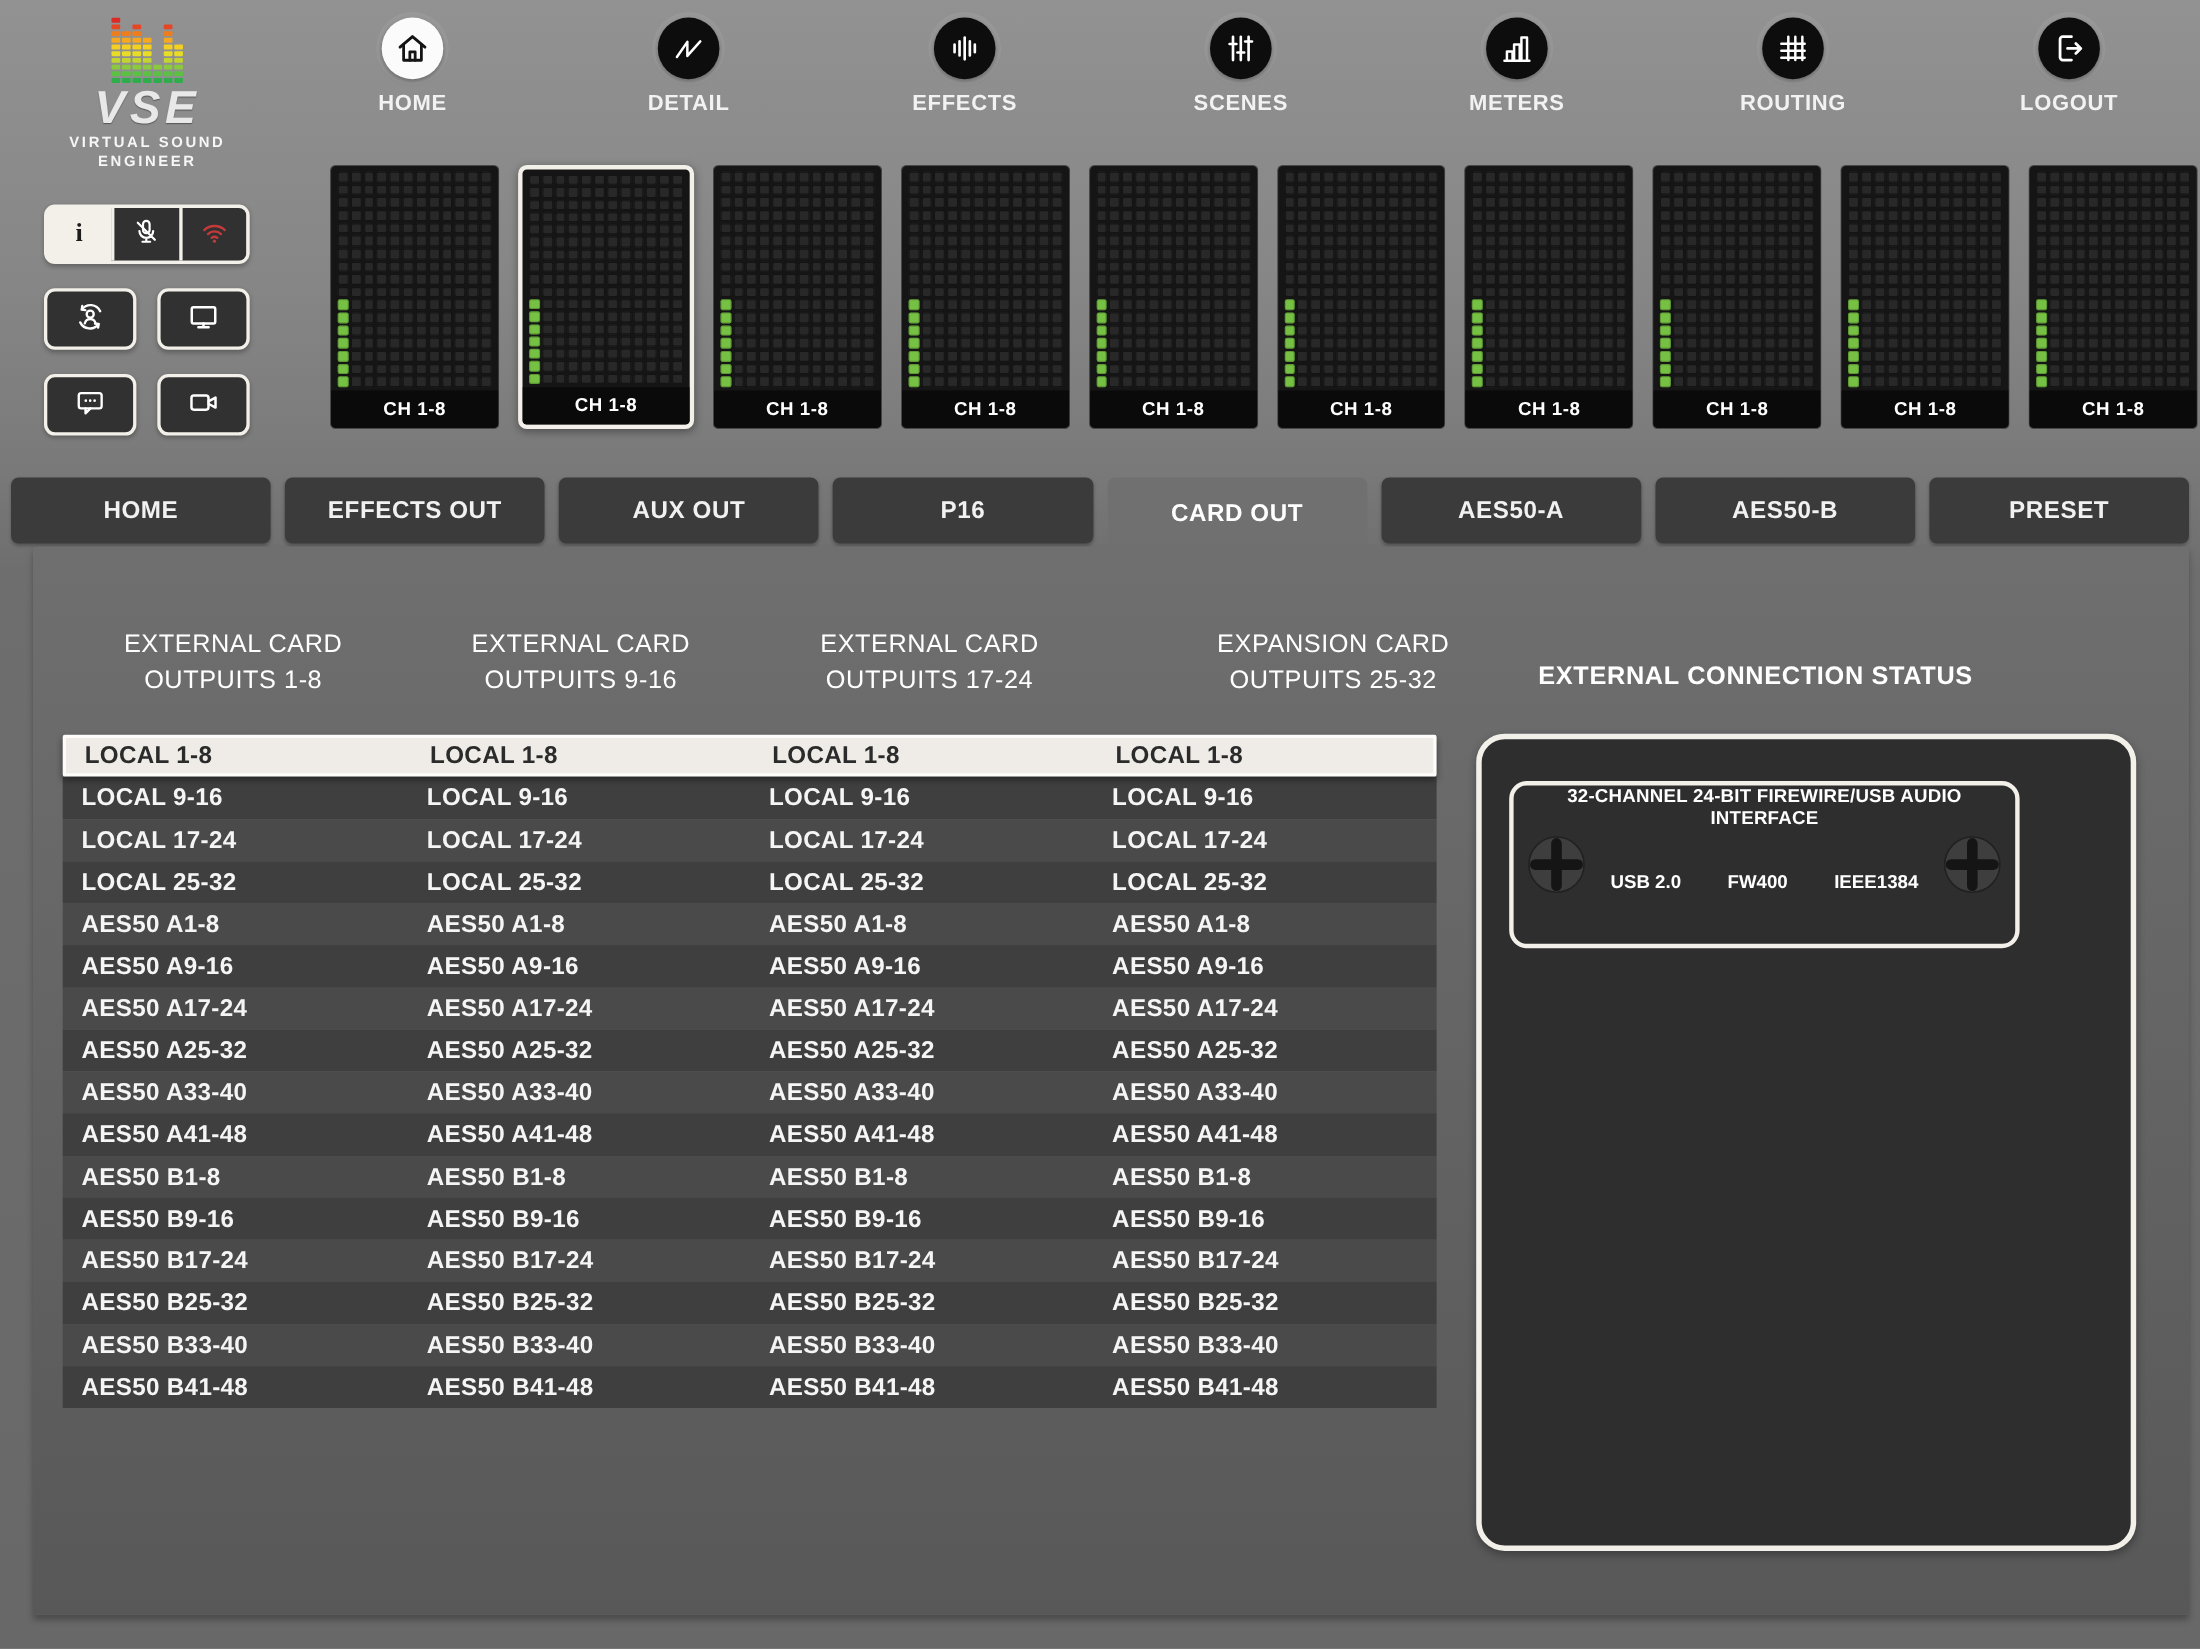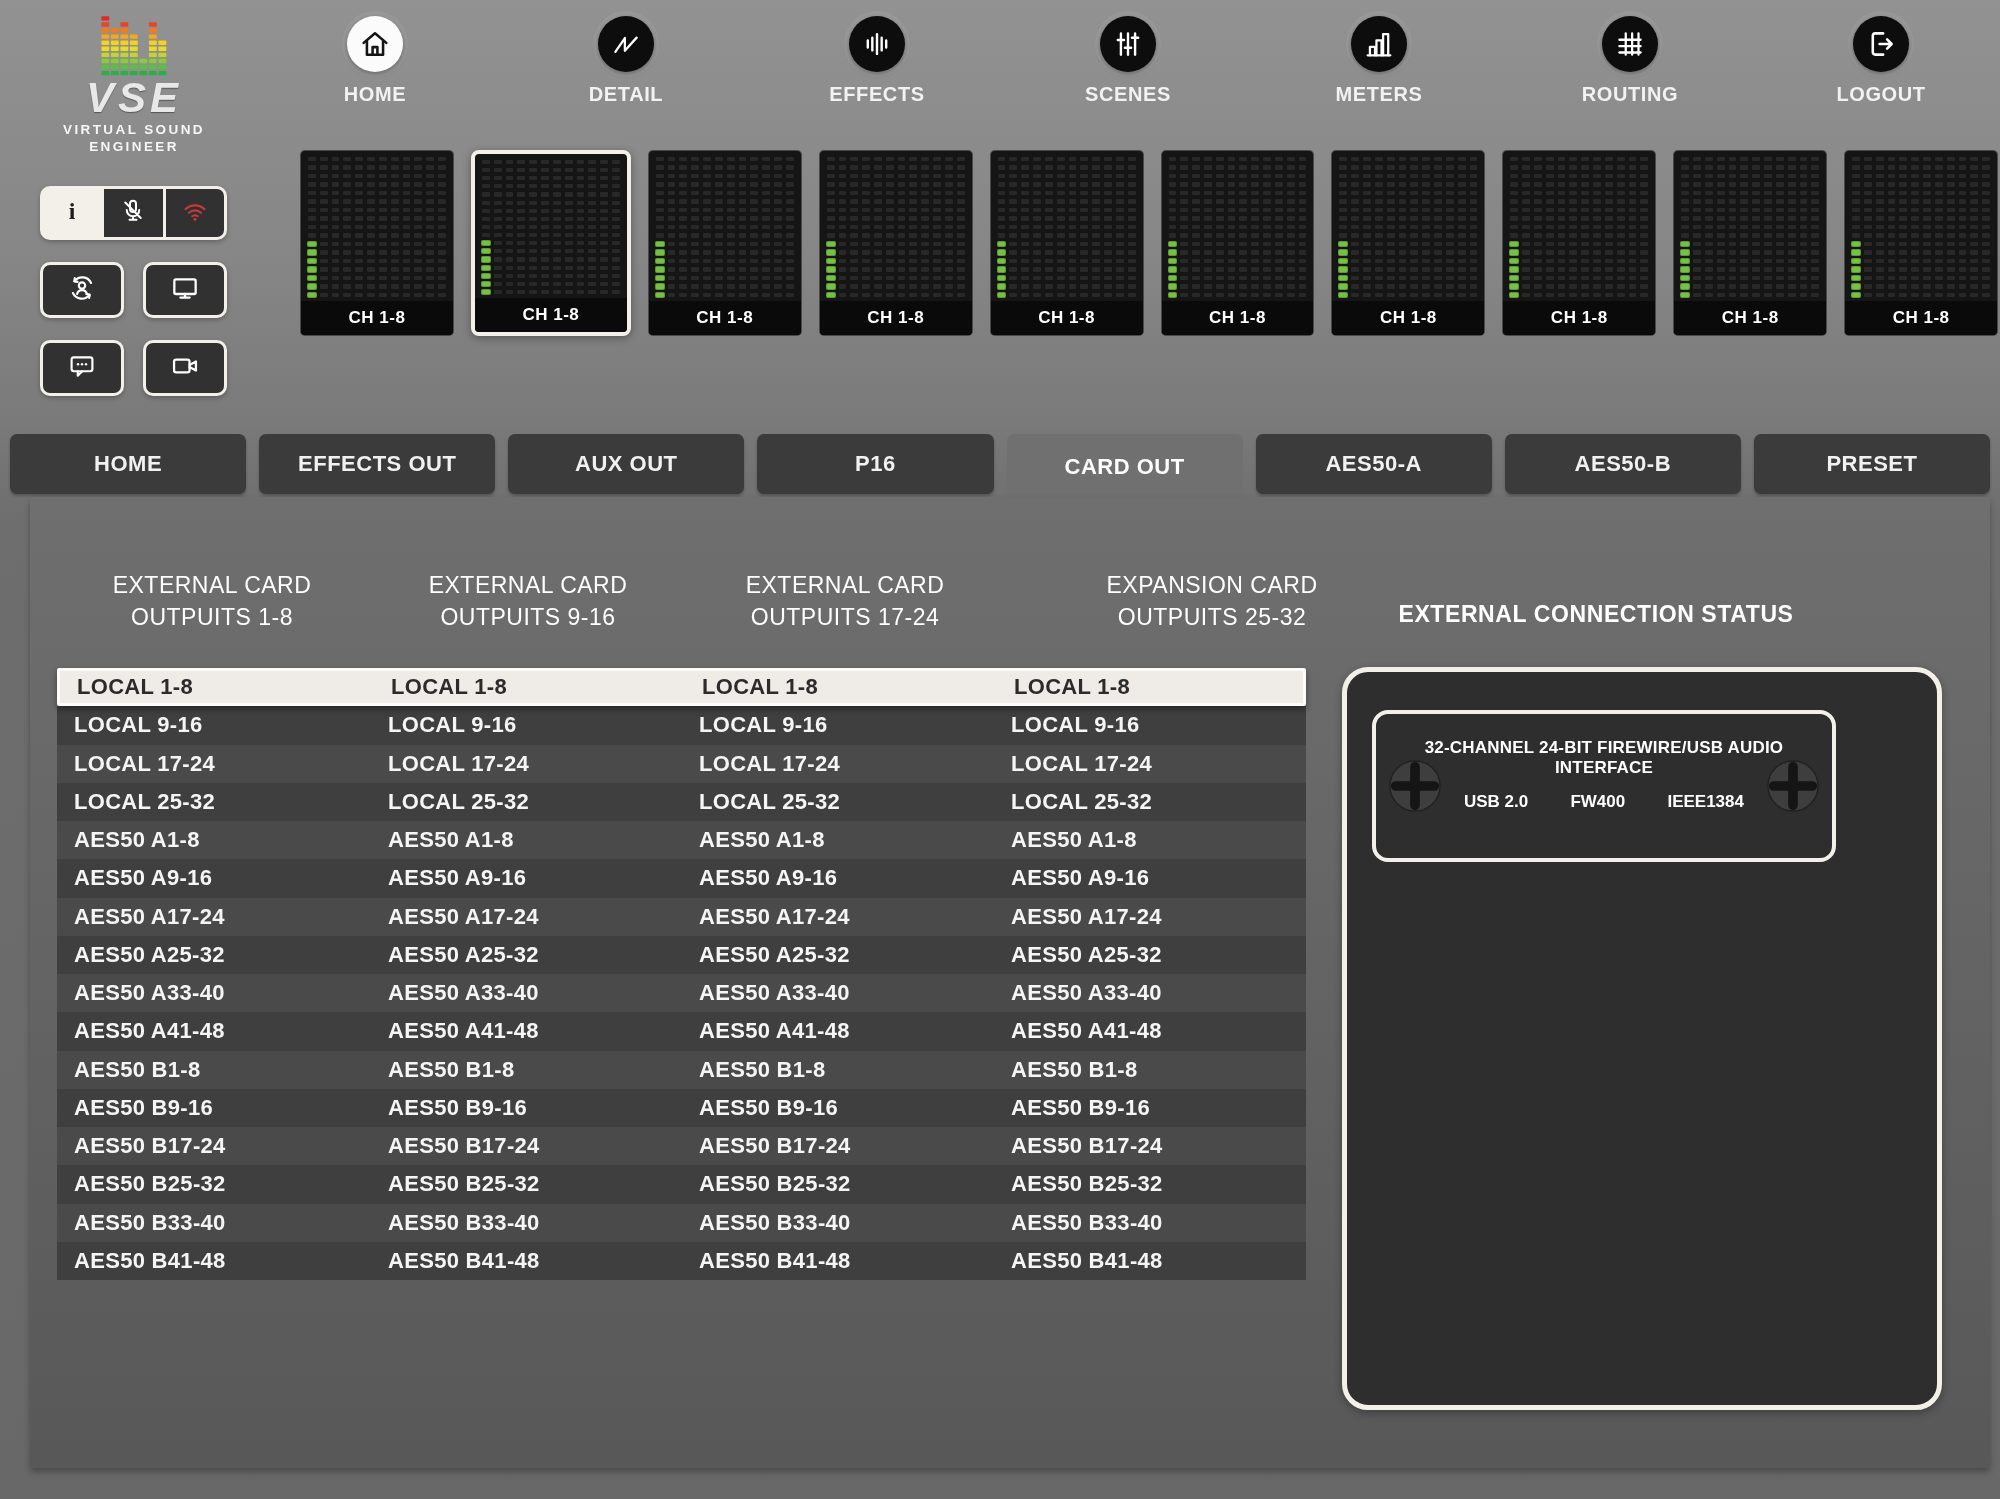"CH 1-8" .meters { height: 186px -> 240px }
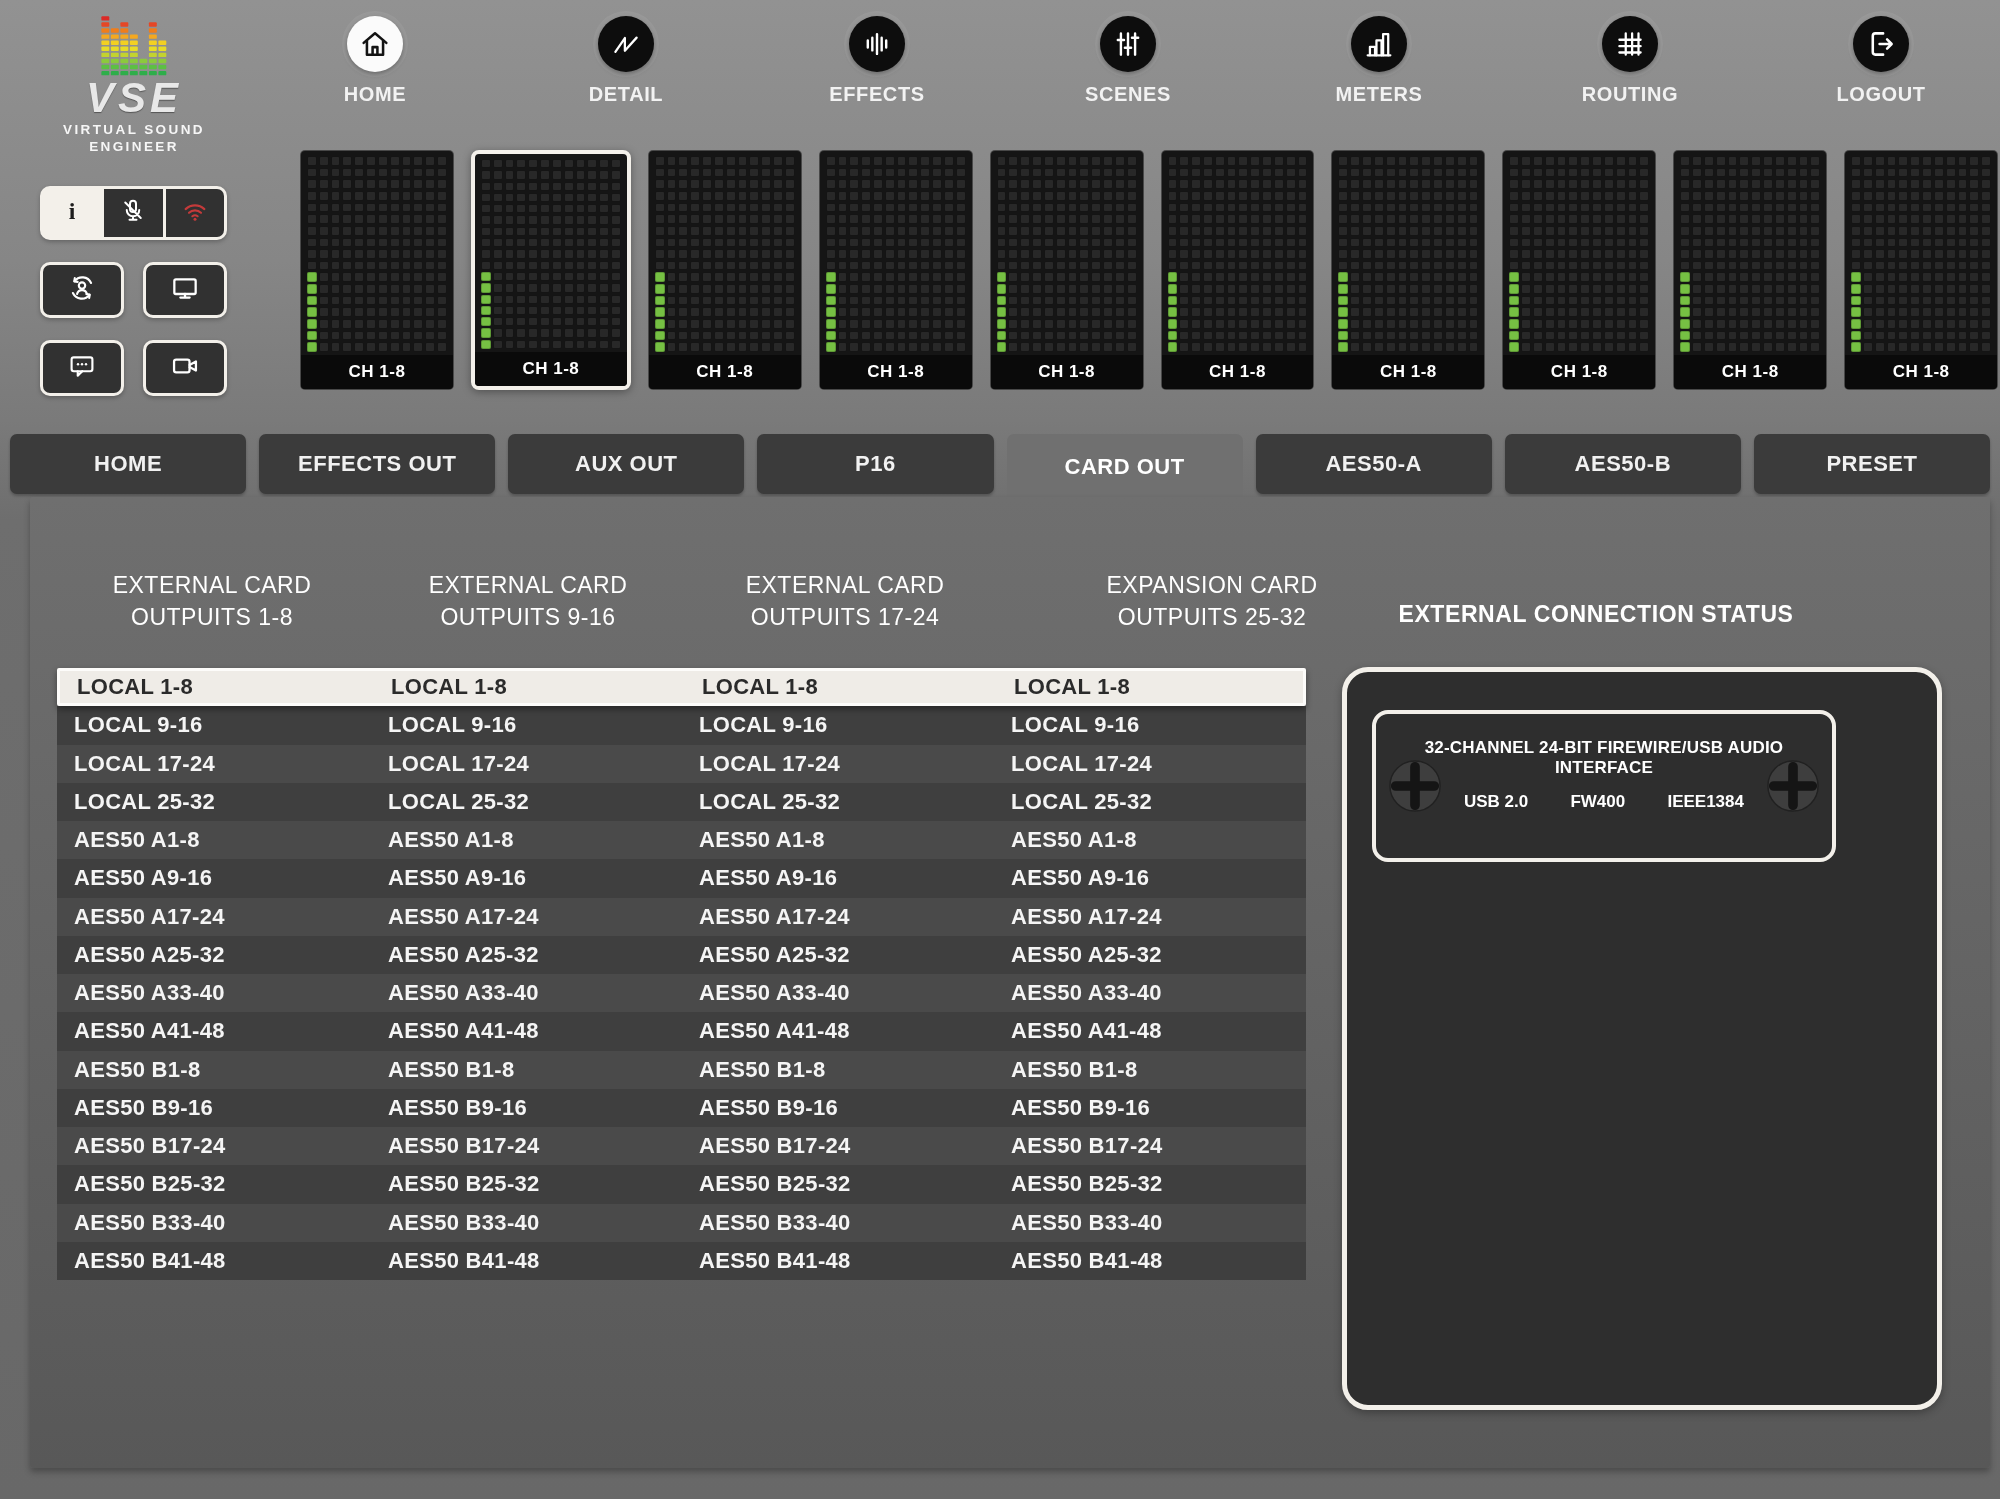"32-CHANNEL 24-BIT FIREWIRE/USB AUDIO" .iface-title { margin-top: 24px -> none }
